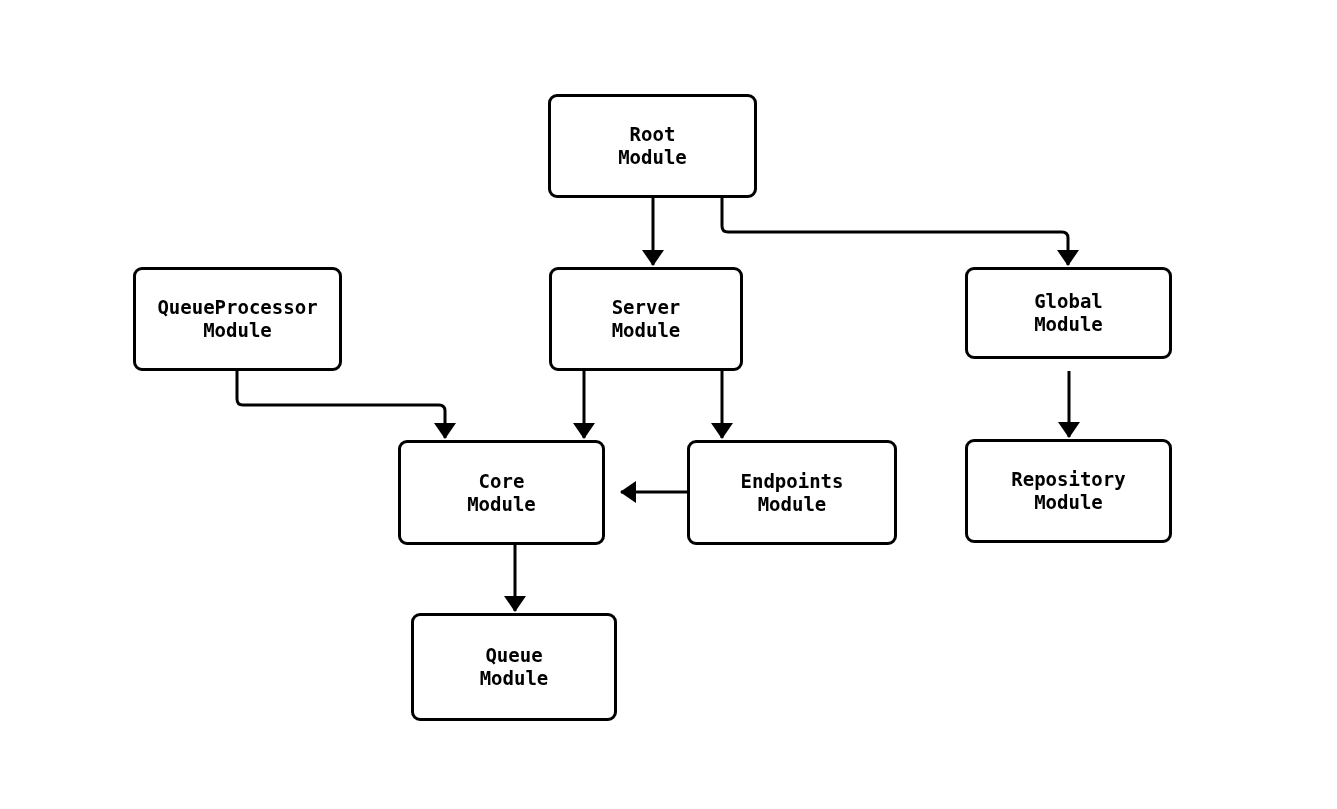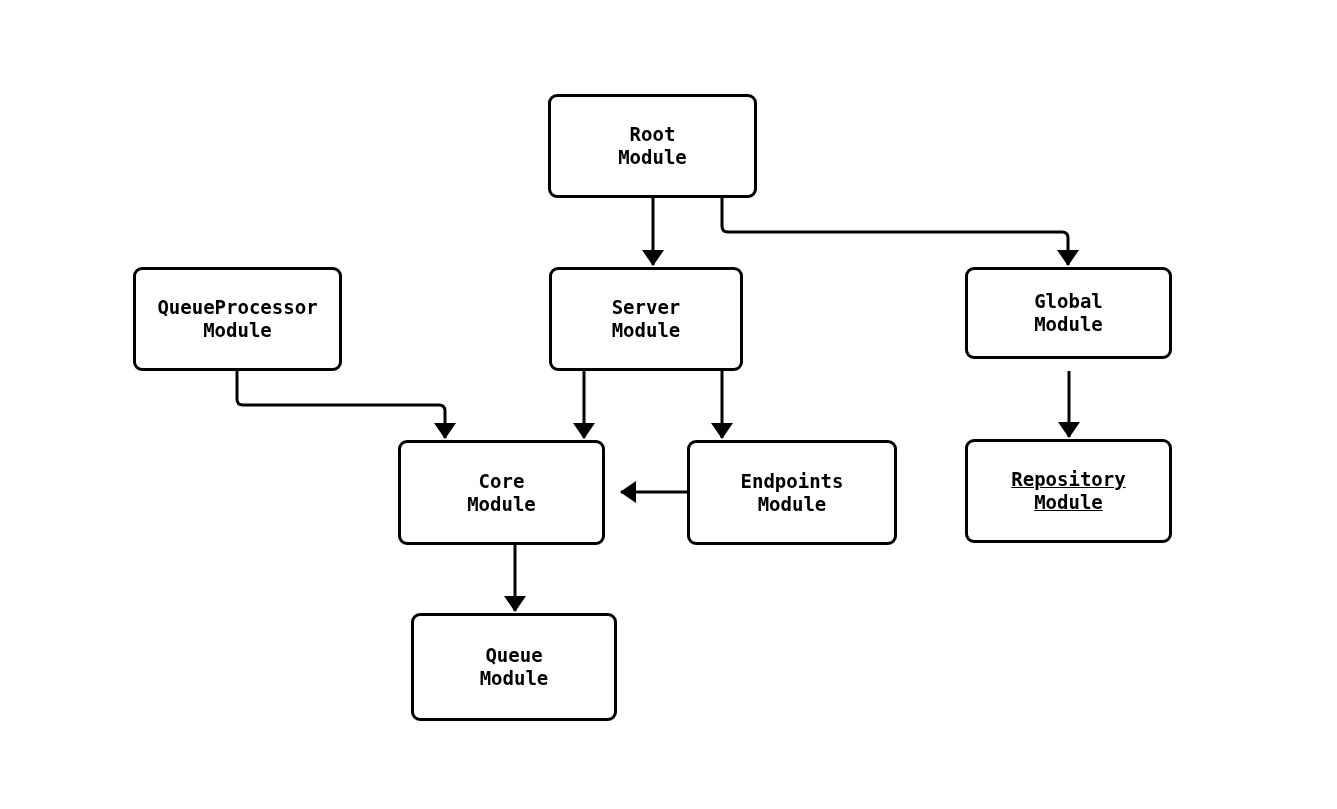"Repository" div.node { text-decoration: underline -> none }
